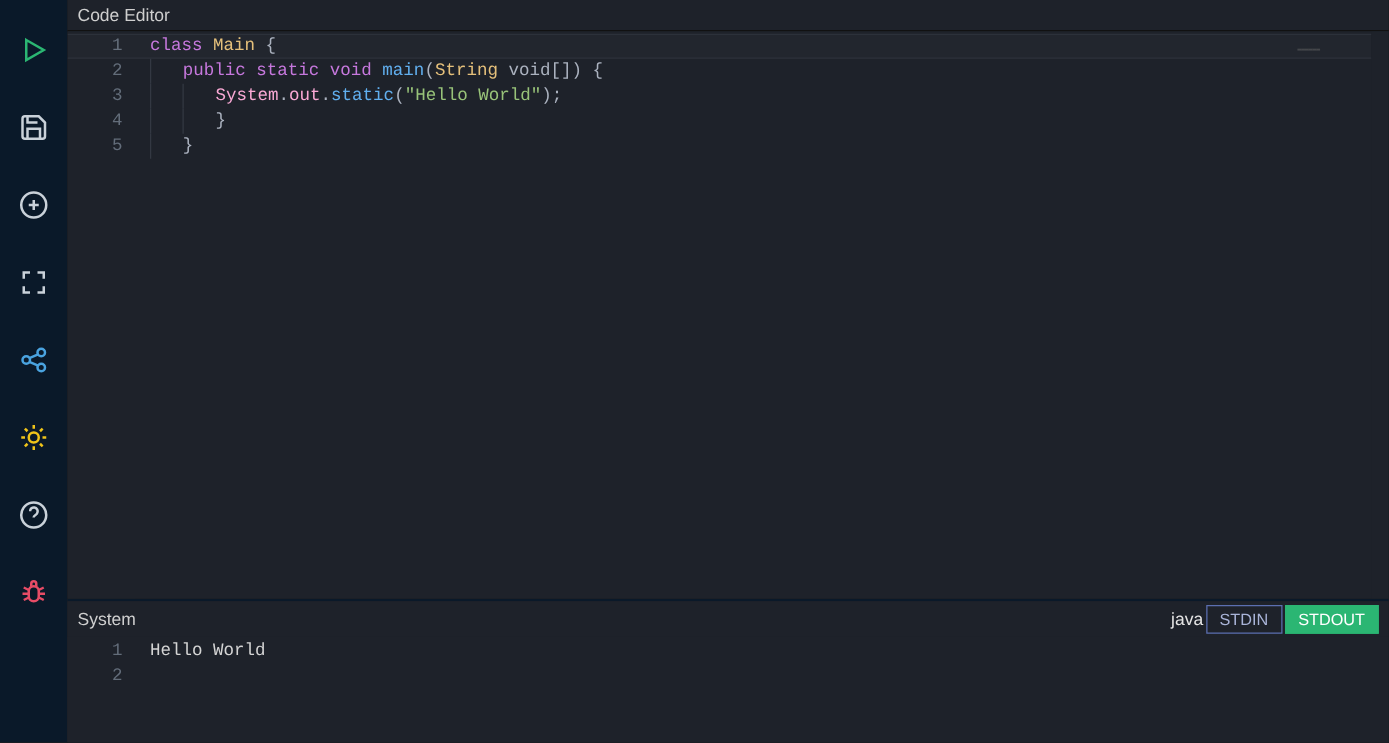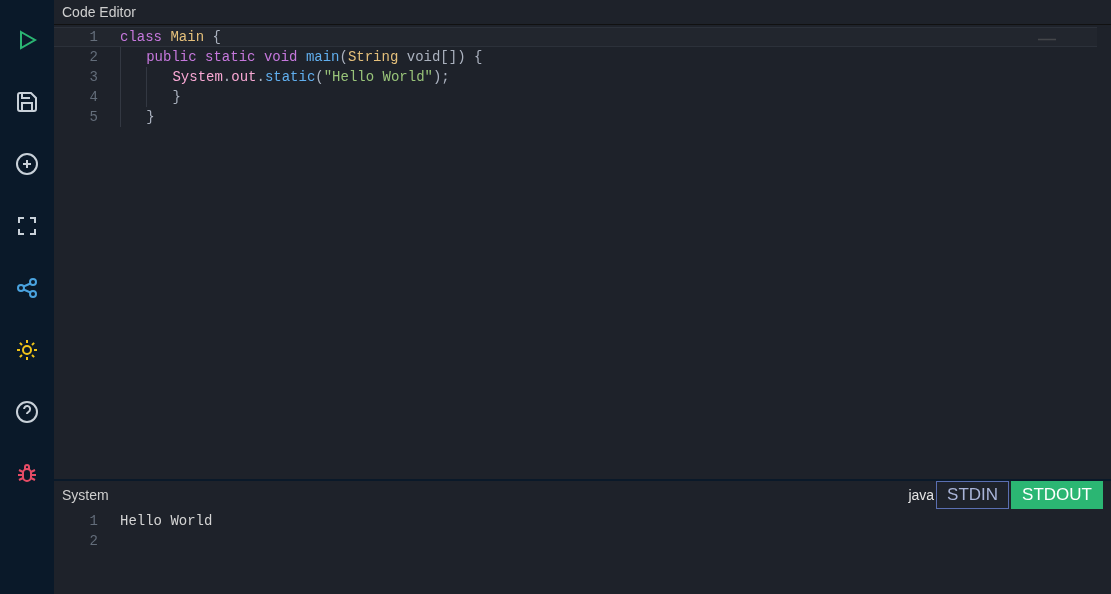"STDIN" .tab-btn { font-size: 17px -> 13px }
